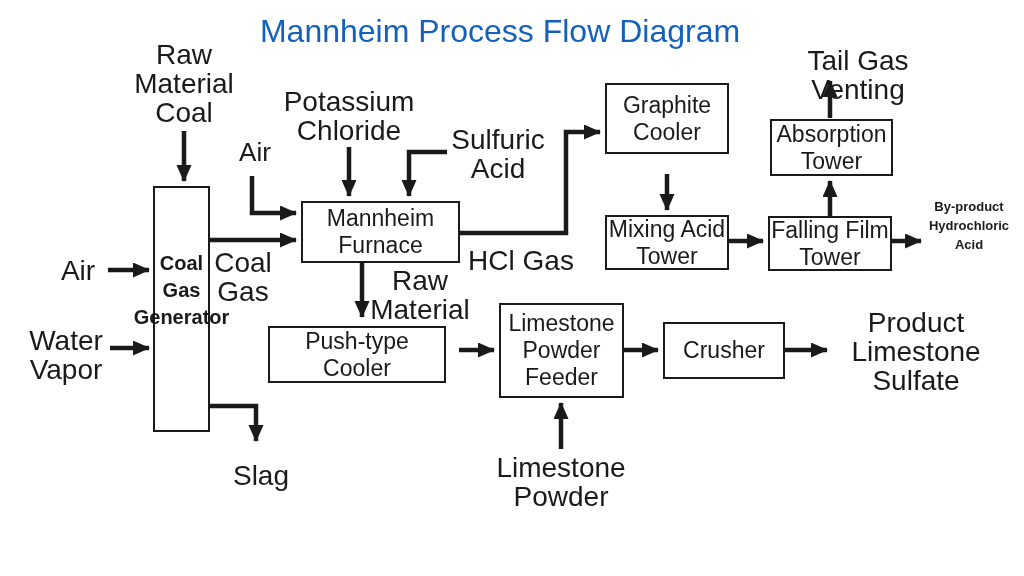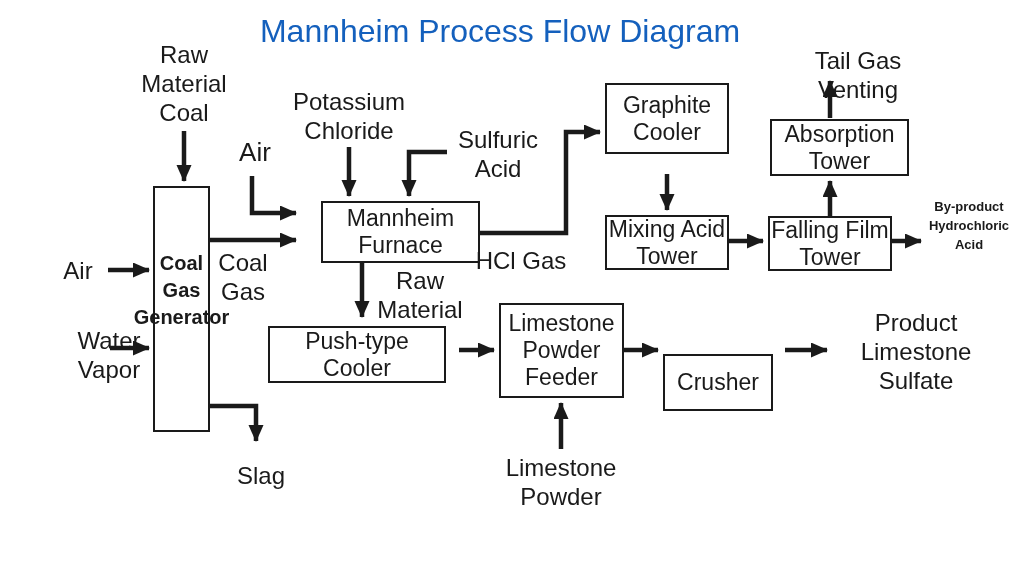"Raw" .label { font-size: 24px -> 28px }
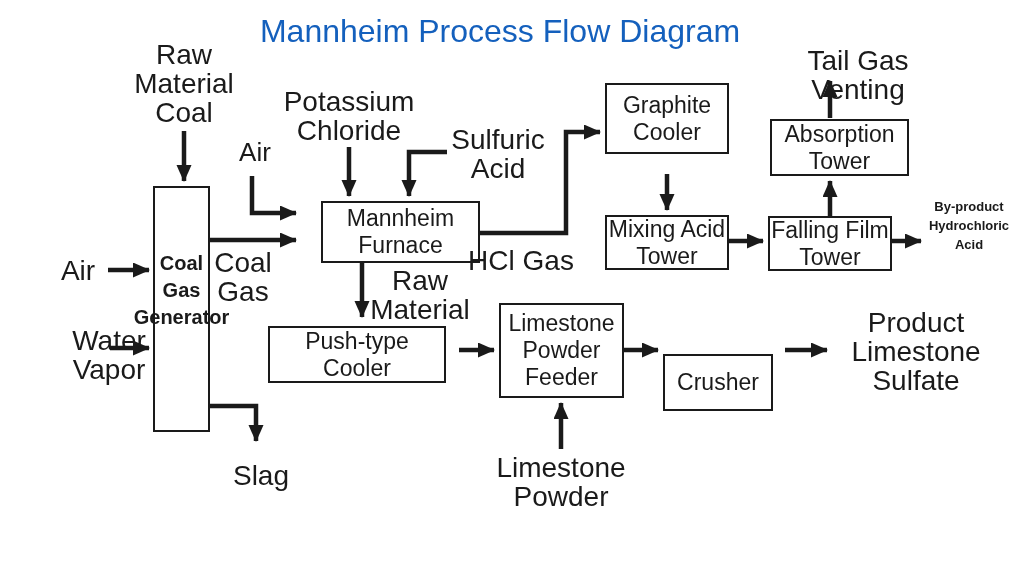"Absorption" div.box { width: 139px -> 123px }
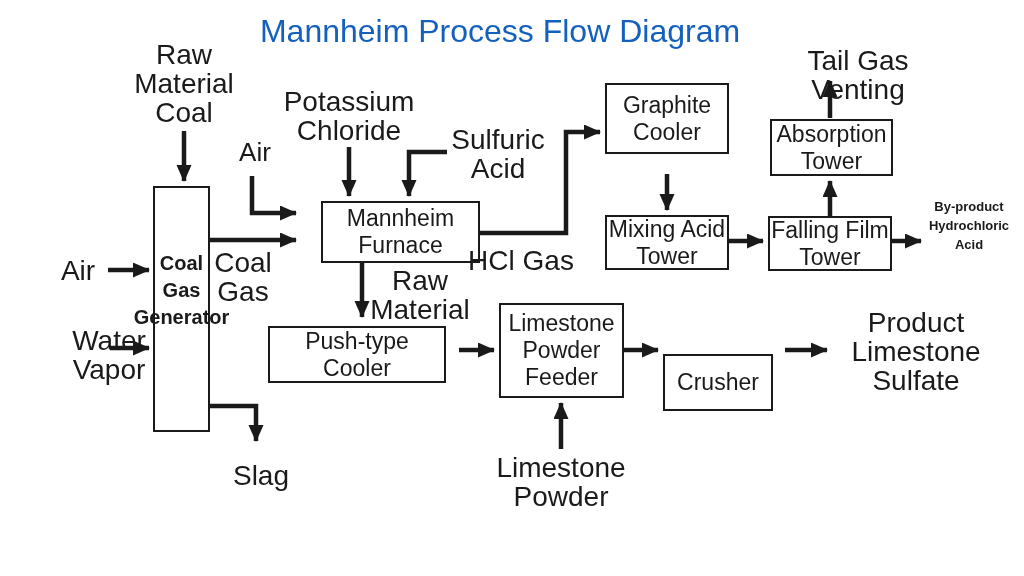"Mannheim" div.box { margin-left: 20px -> none }
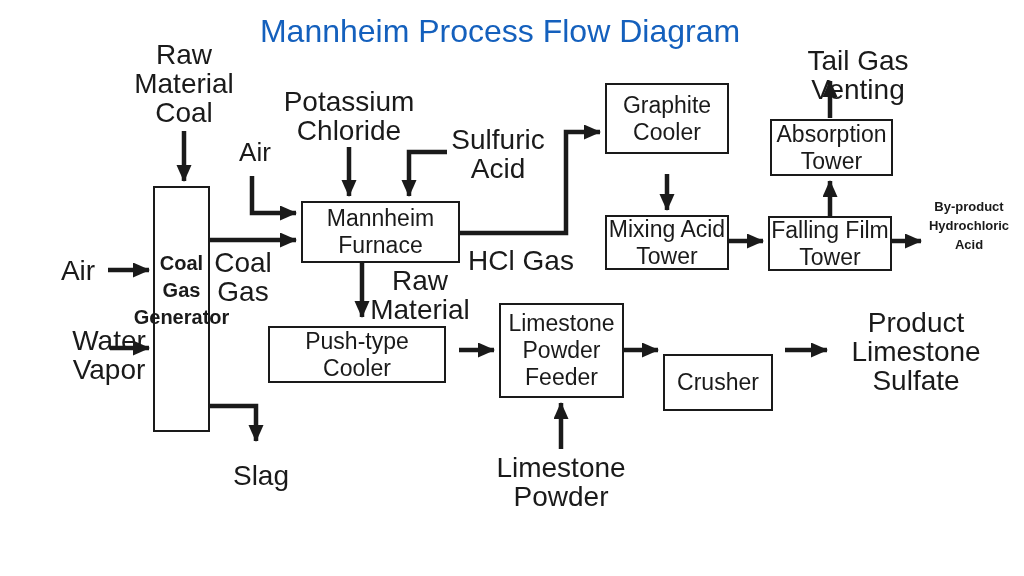"Water" div.label { margin-left: 43px -> none }
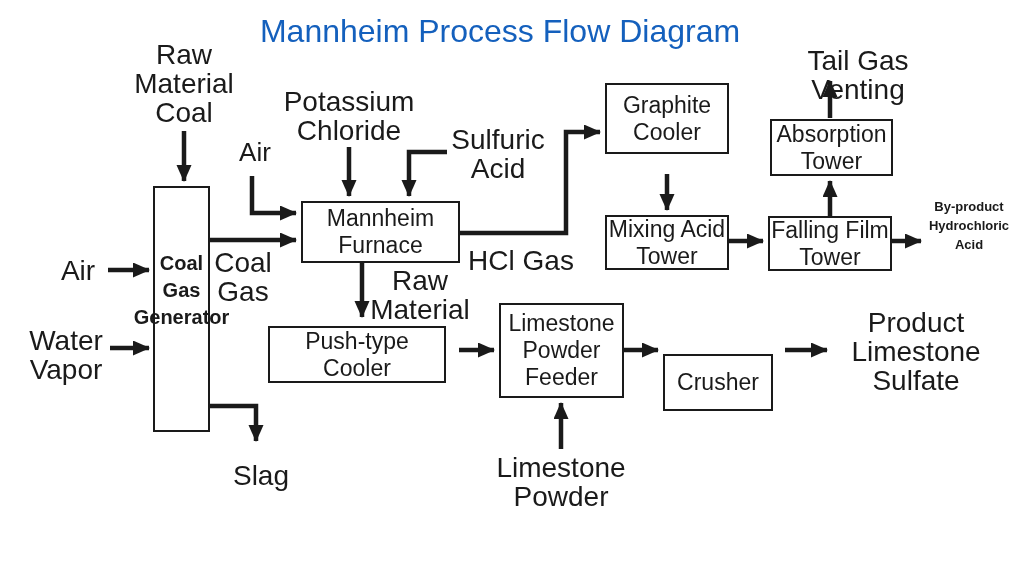"Crusher" div.box { margin-top: 32px -> none; width: 110px -> 122px }
